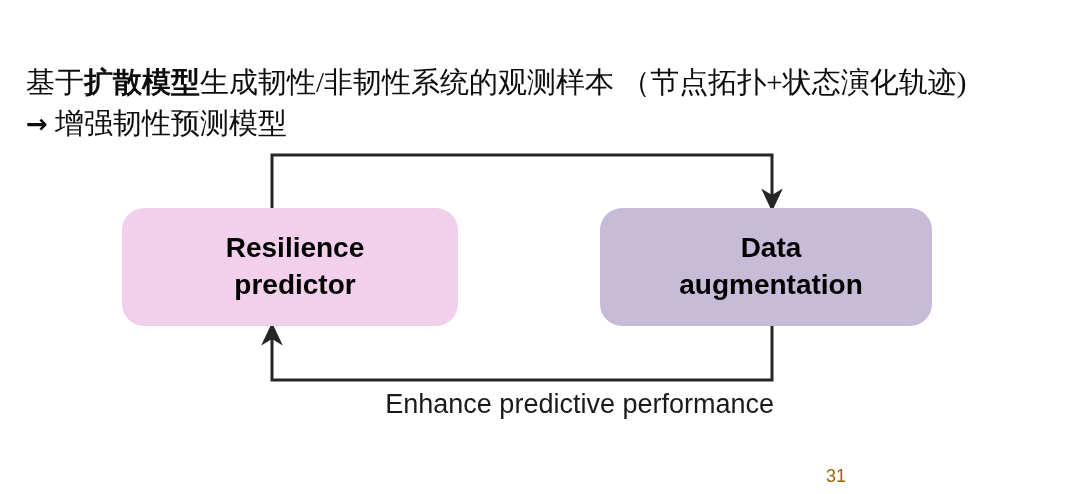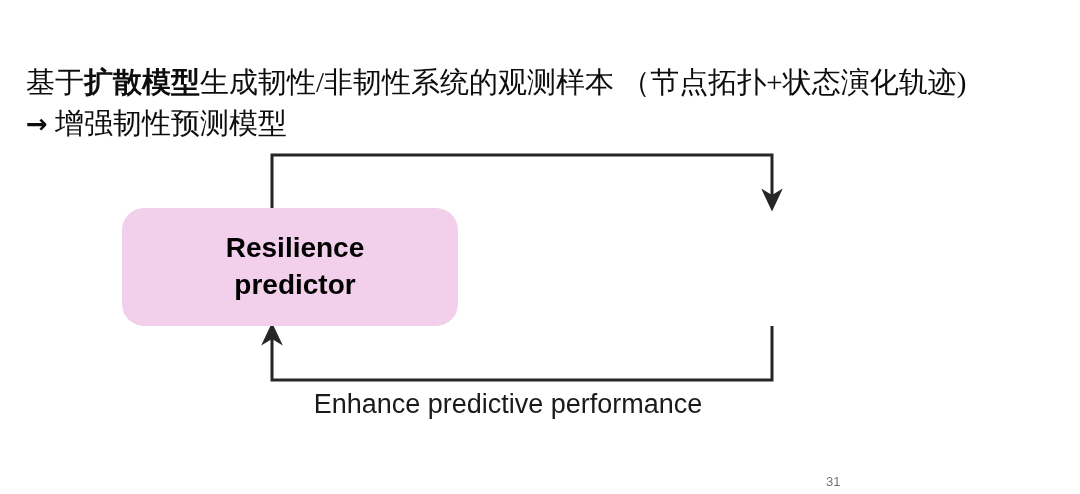"Data" div.node-box { html: none -> <div> <span>Data augmentation</span> </div> }
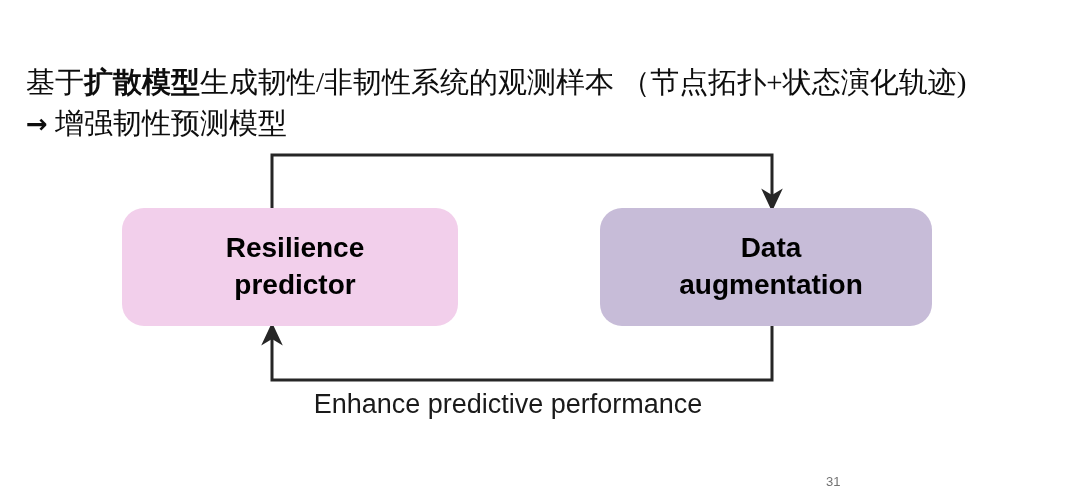"Enhance predictive performance" #label-enhance { left: 248px -> 254px; text-align: none -> right }
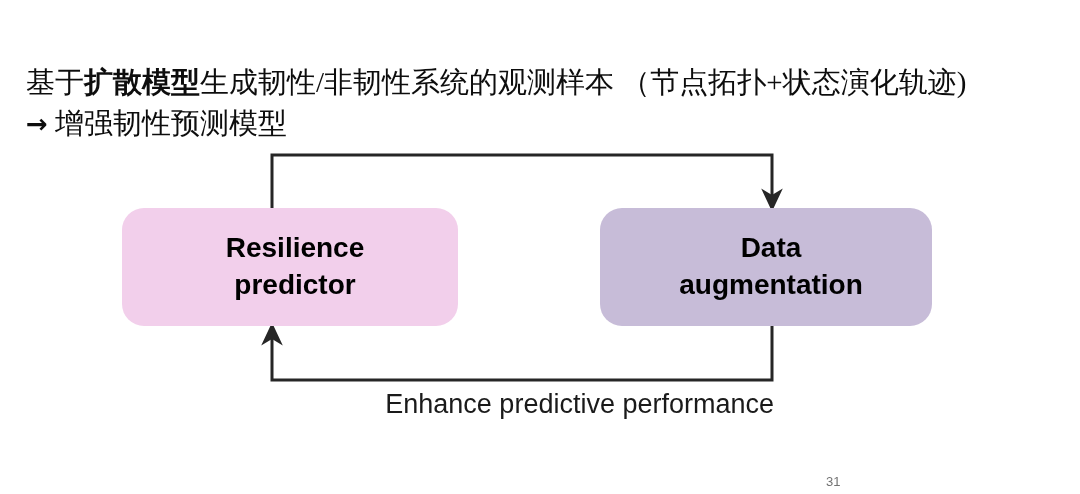"31" #page-number { color: #737373 -> #a16207; font-size: 13px -> 18px; margin-top: 8px -> none }
